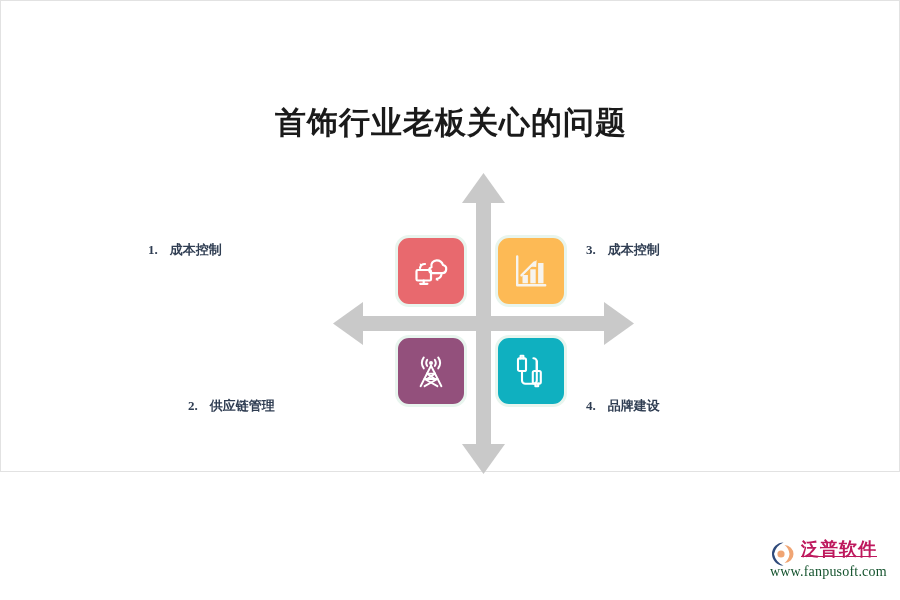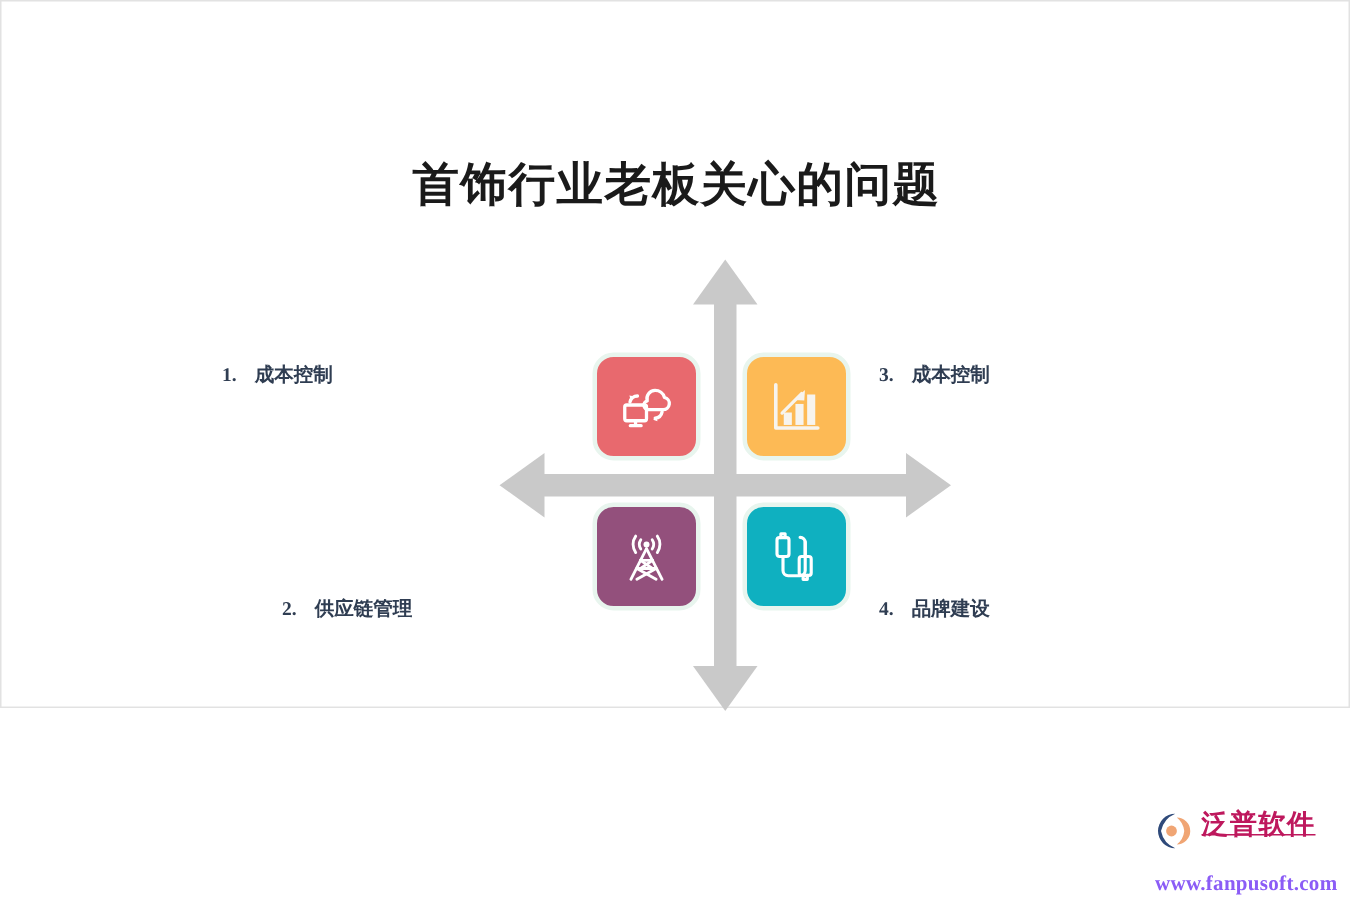"www.fanpusoft.com" #logo-url { color: #8b5cf6 -> #14532d; font-weight: bold -> normal; top: 45px -> 27px }
